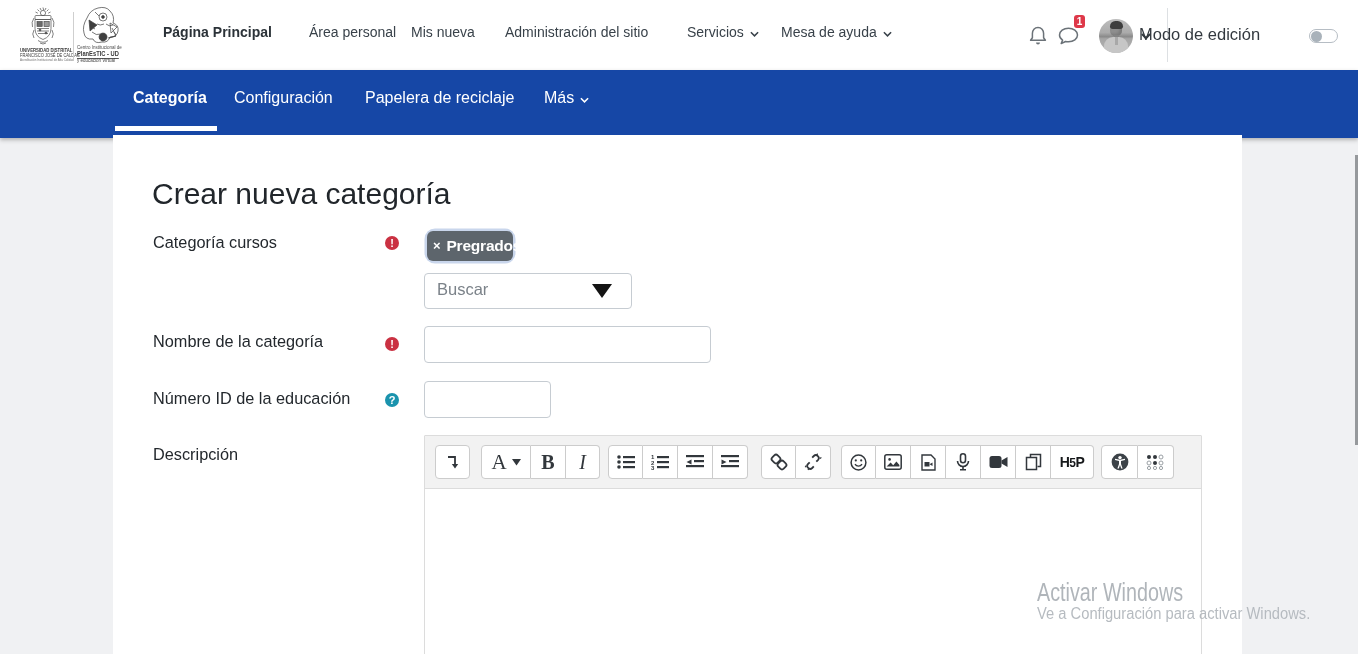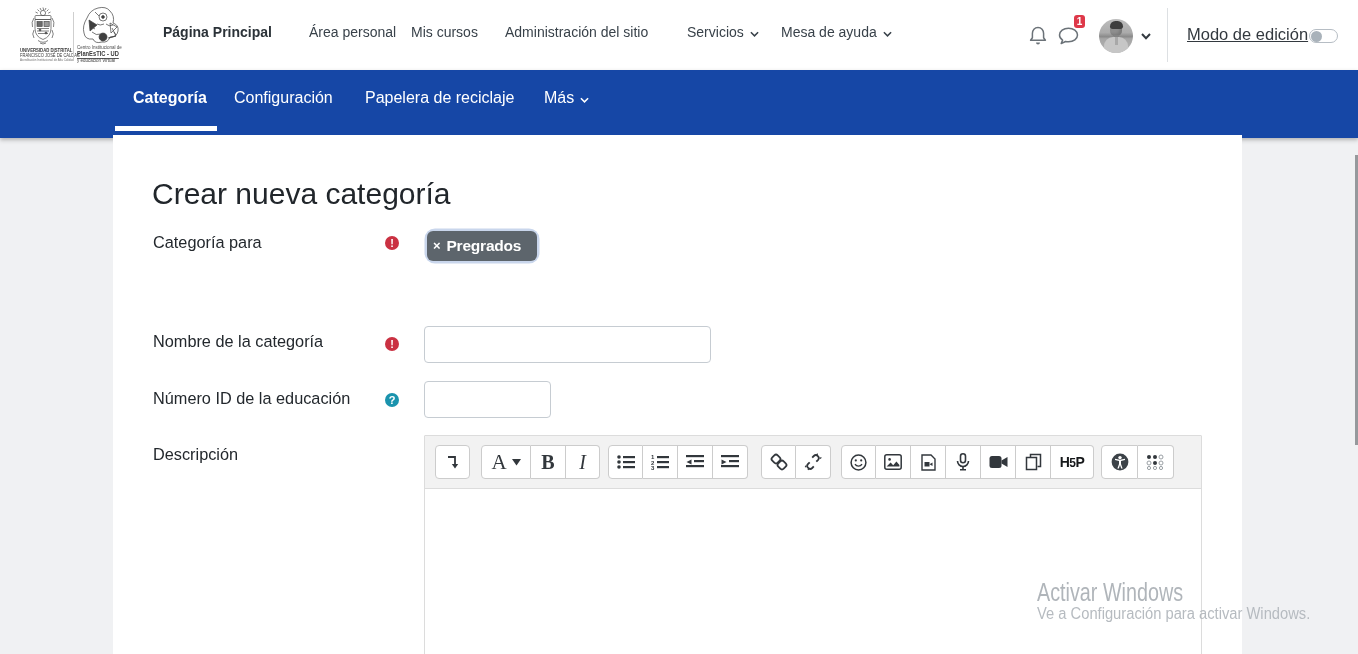"Mis cursos" div.navlink { text: cursos -> nueva }
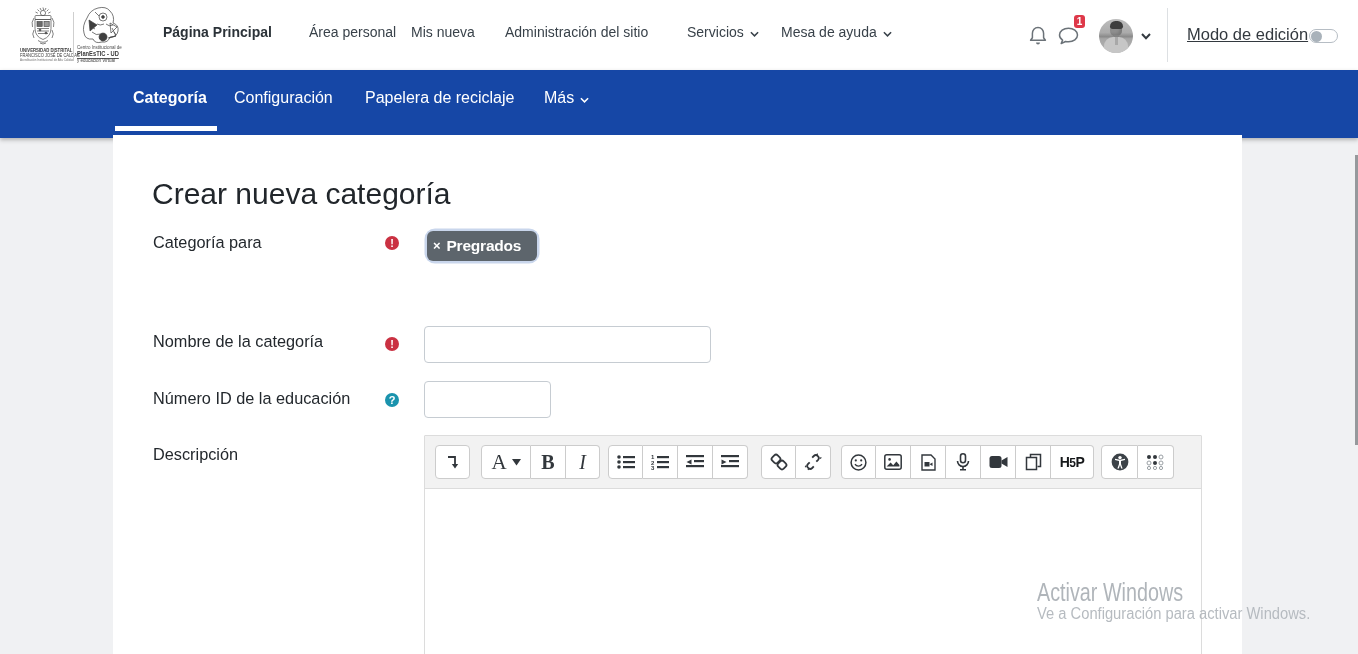"Modo de edición" #modo { left: 1187px -> 1139px; text-decoration: underline -> none }
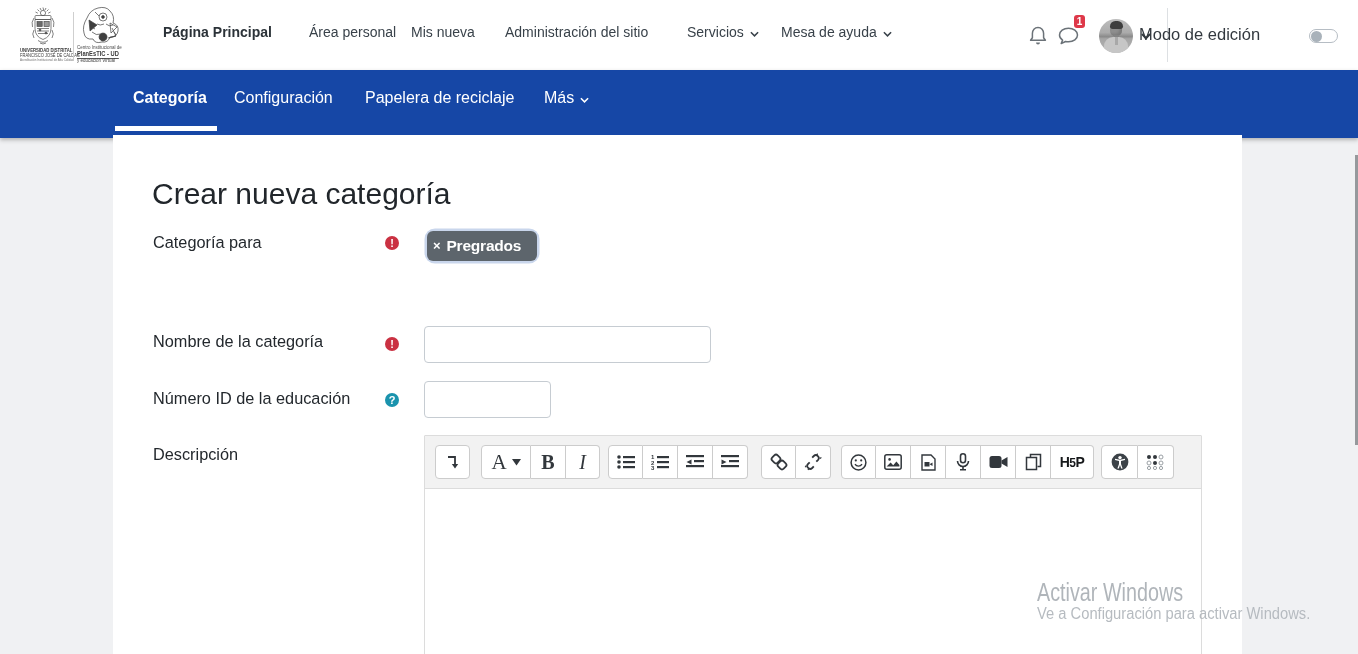"Categoría para" div.flabel { text: para -> cursos }
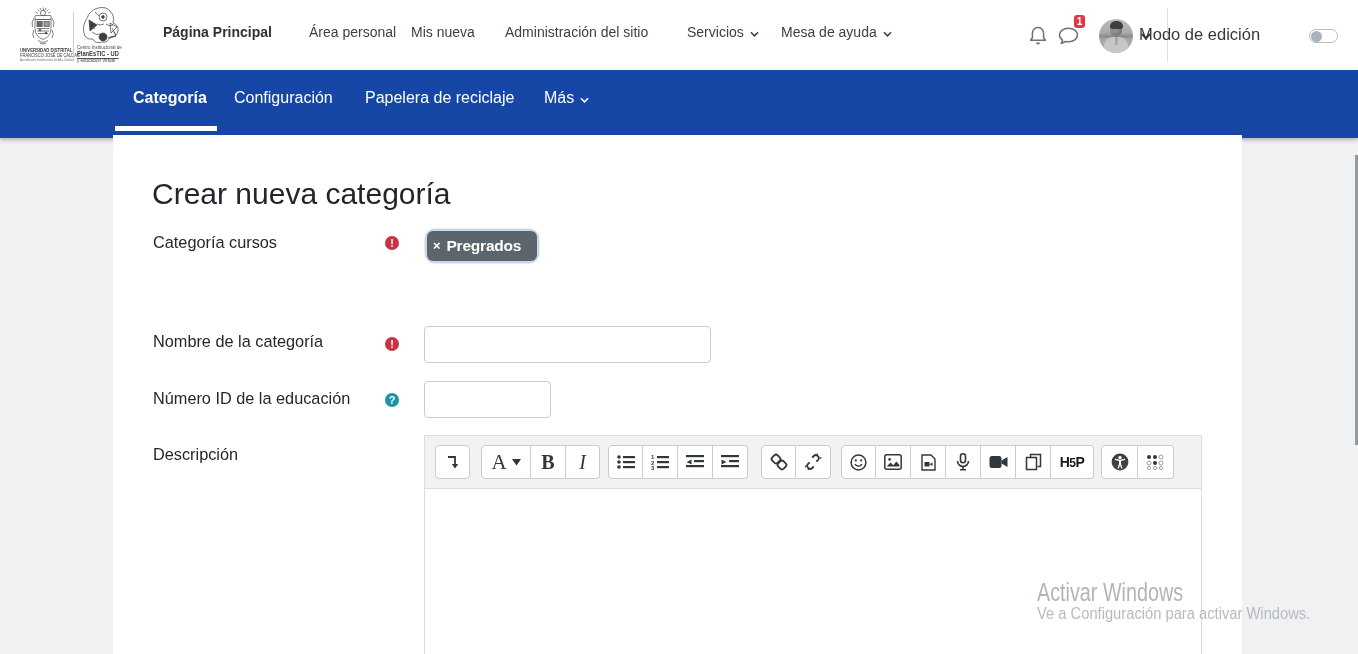"× Pregrados" #tag { width: 110px -> 86px }
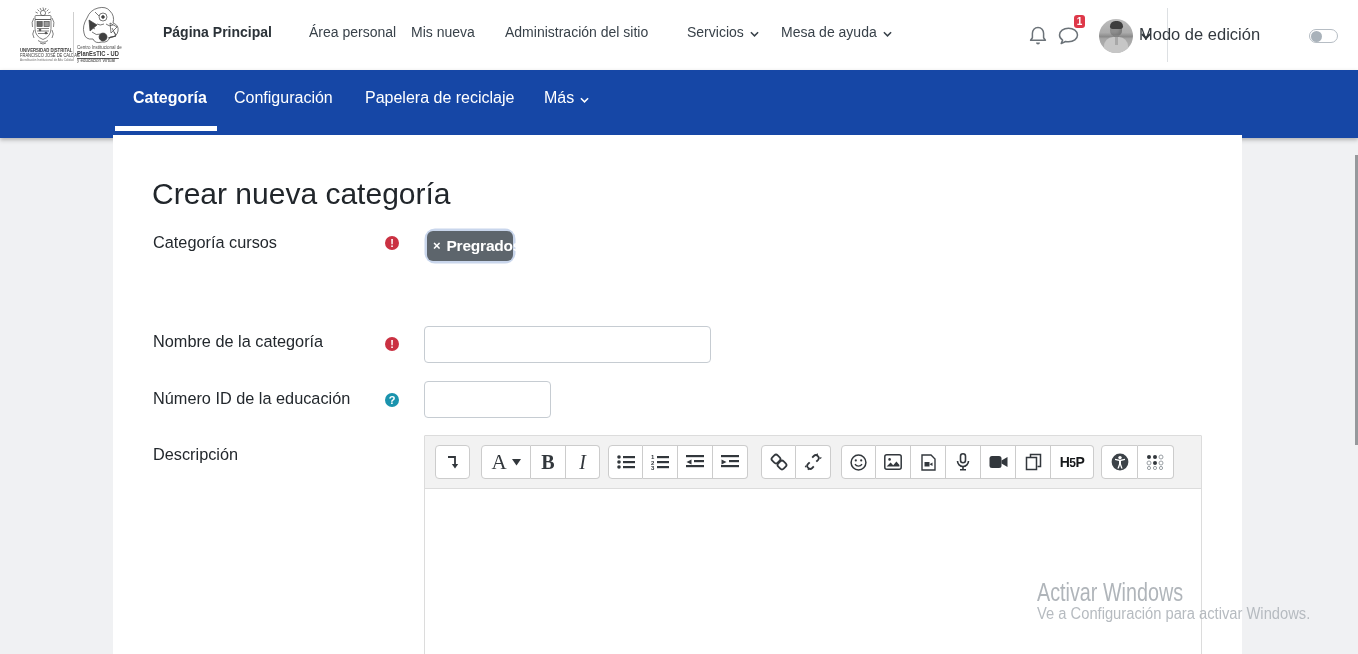"Buscar" div { html: none -> <div> <span>Buscar</span> <span></span> </div> }
